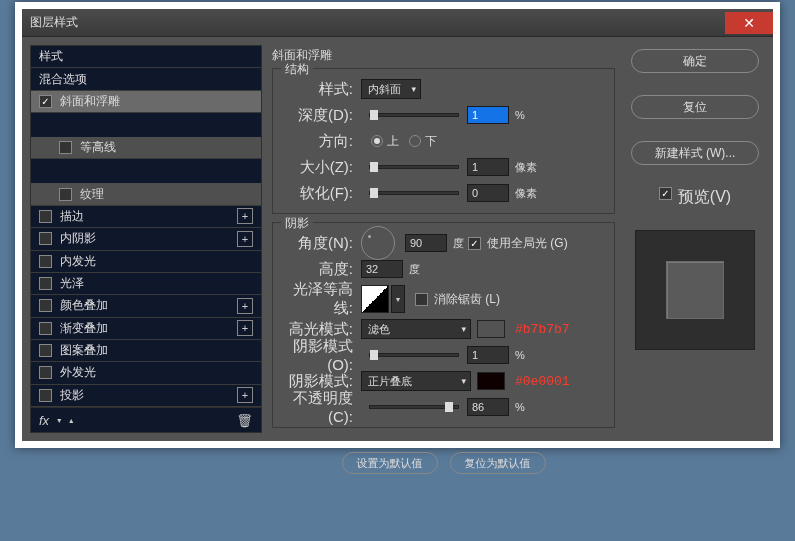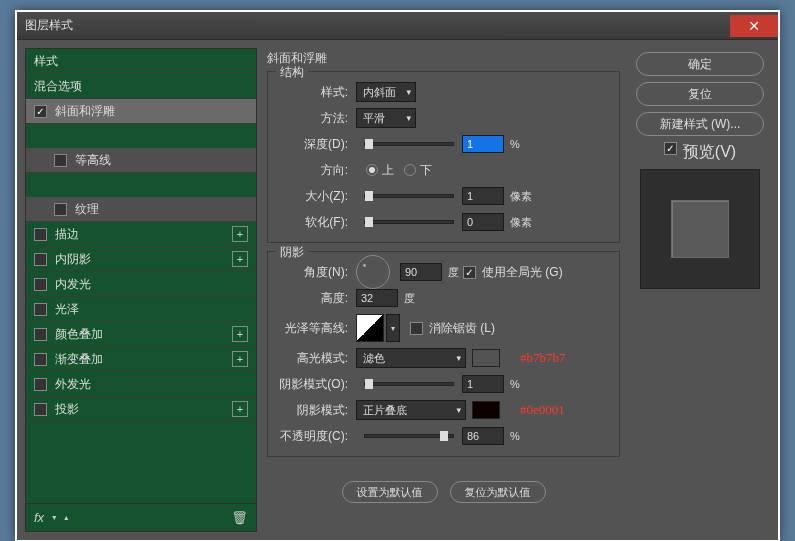"图层样式" .window { border: 2px solid #ffffff -> 7px solid #ffffff; height: 532px -> 446px; top: 10px -> 2px }
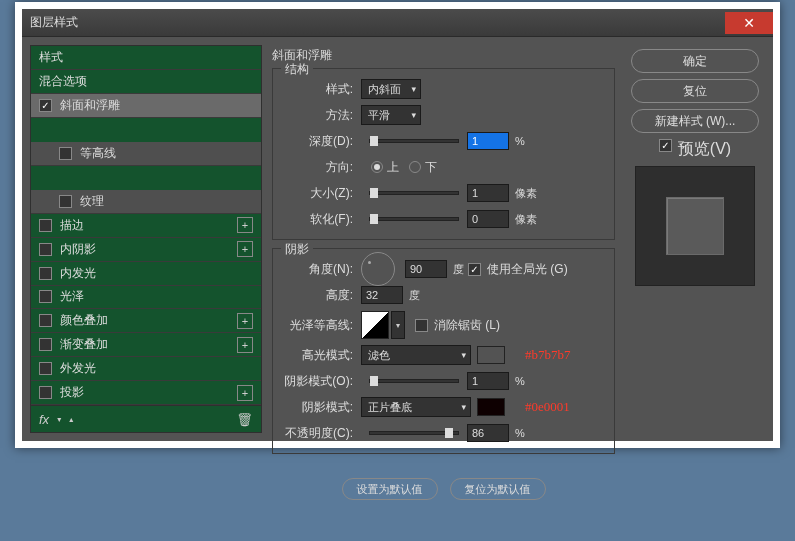"样式" .sidebar { background: #14532d -> #0f172a }
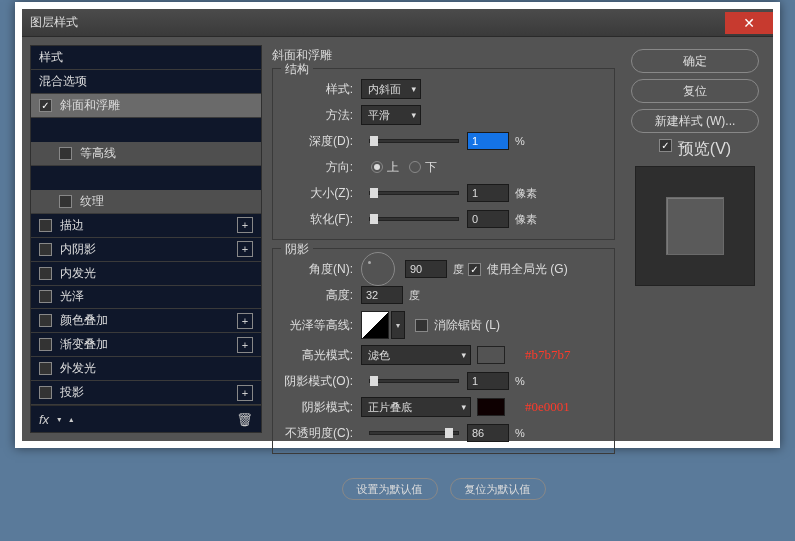"确定" .rightpanel { gap: 6px -> 22px }
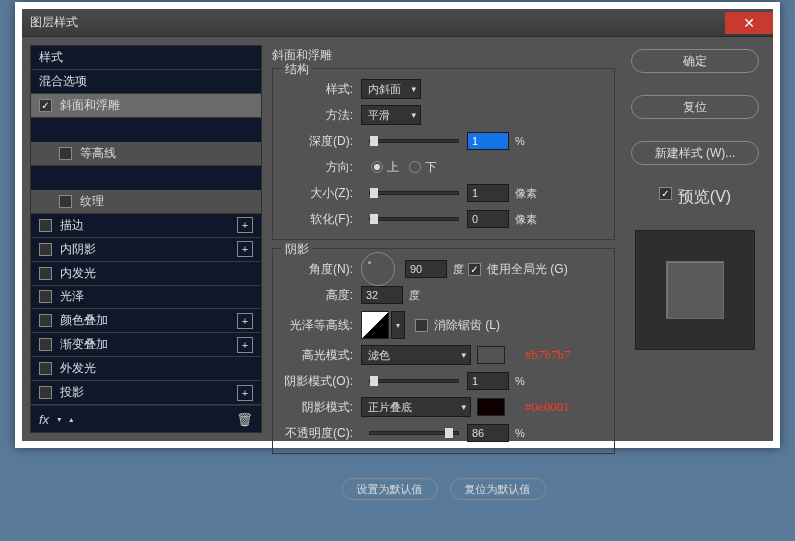"样式:" .lbl { font-size: 12px -> 15px }
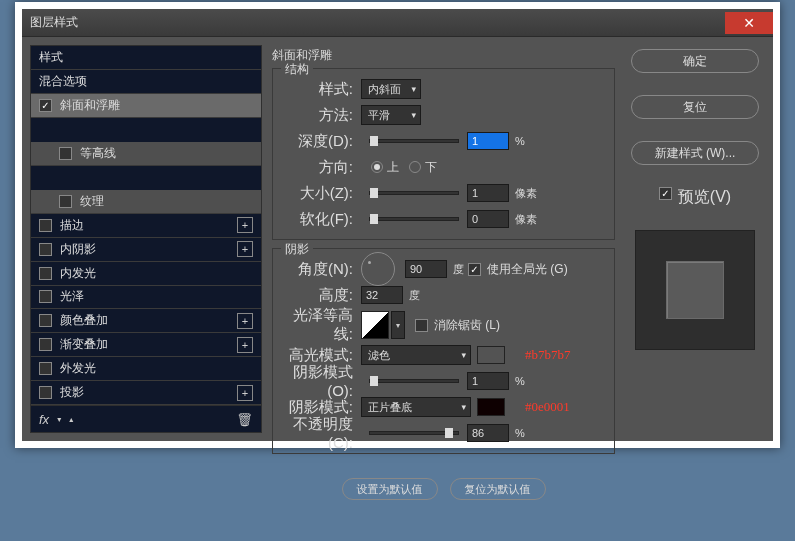"方法:" div.row { html: <div> <span>方法:</span> <div> <span>平滑</span> </div> </div> -> none }
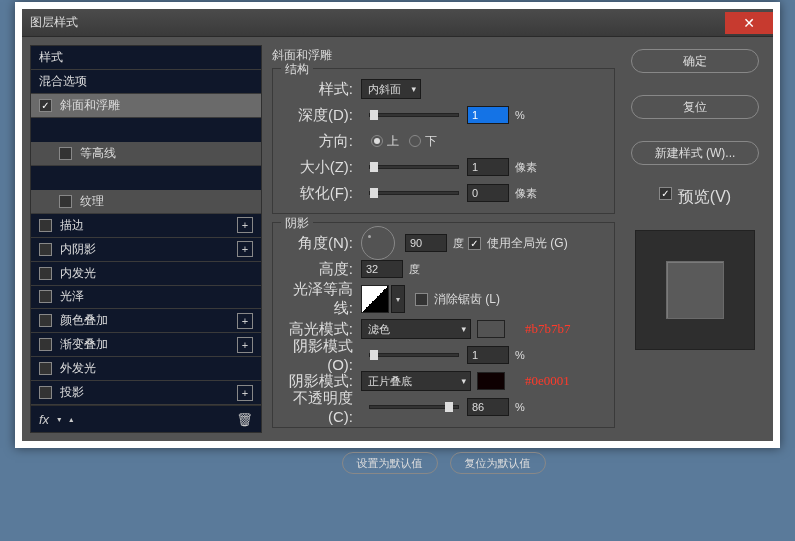"#b7b7b7" .redlabel { font-family: Liberation Serif, serif -> Liberation Mono, monospace; margin-left: 20px -> 10px }
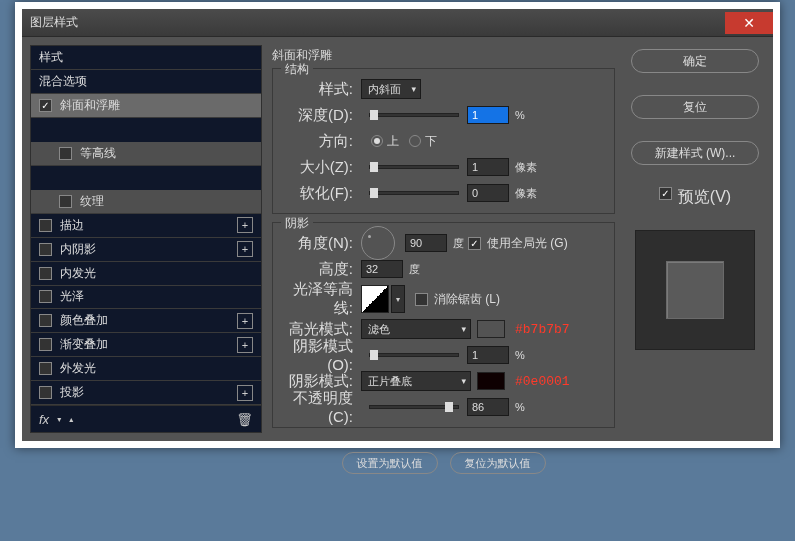"图案叠加" div.sidebar-item { html: none -> <div> <span></span> <span>图案叠加</span> </div> }
